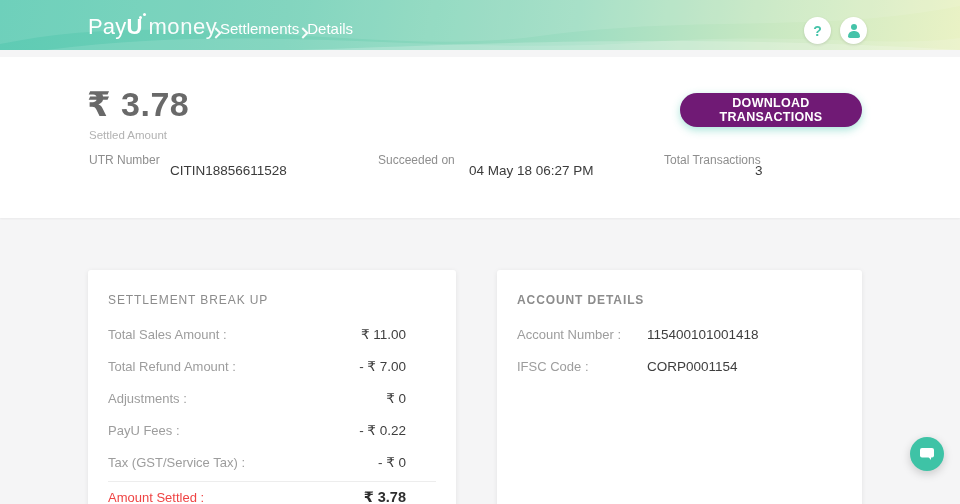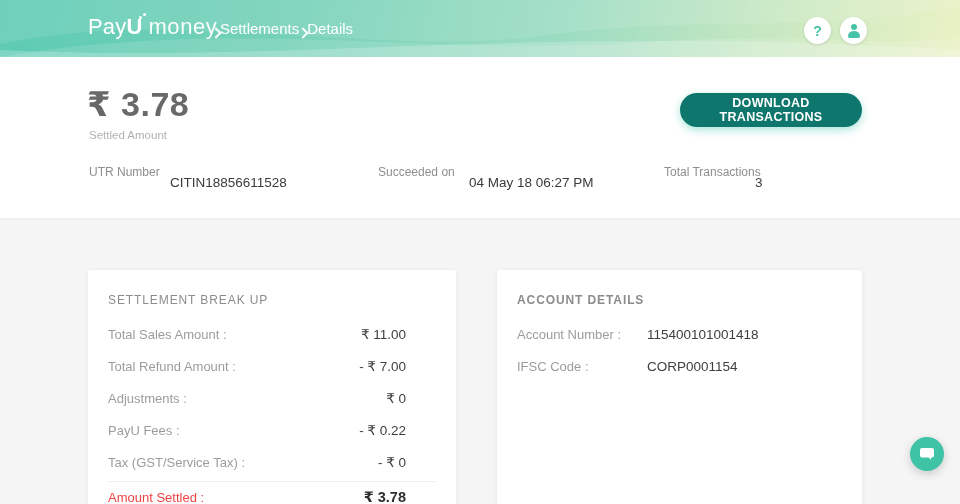"PayU money" .topbar { height: 57px -> 50px }
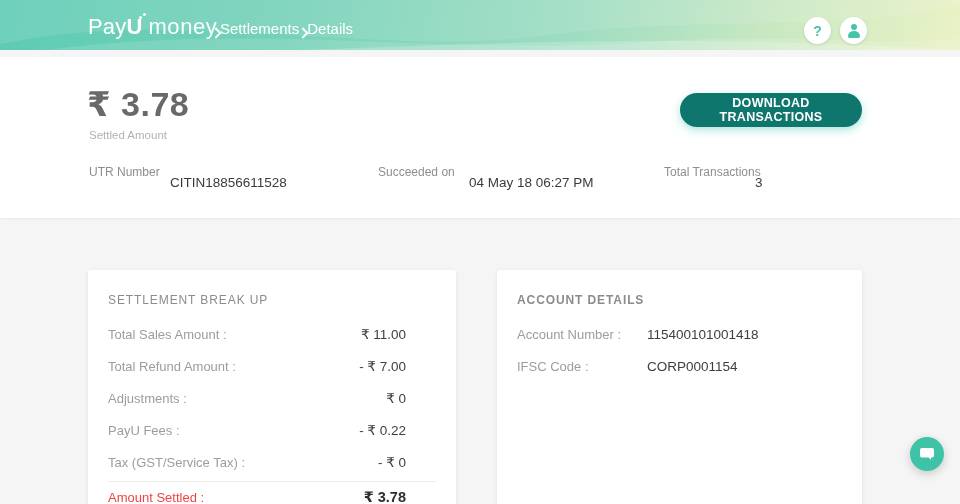"DOWNLOAD TRANSACTIONS" .download-btn { background: #0f766e -> #701a75 }
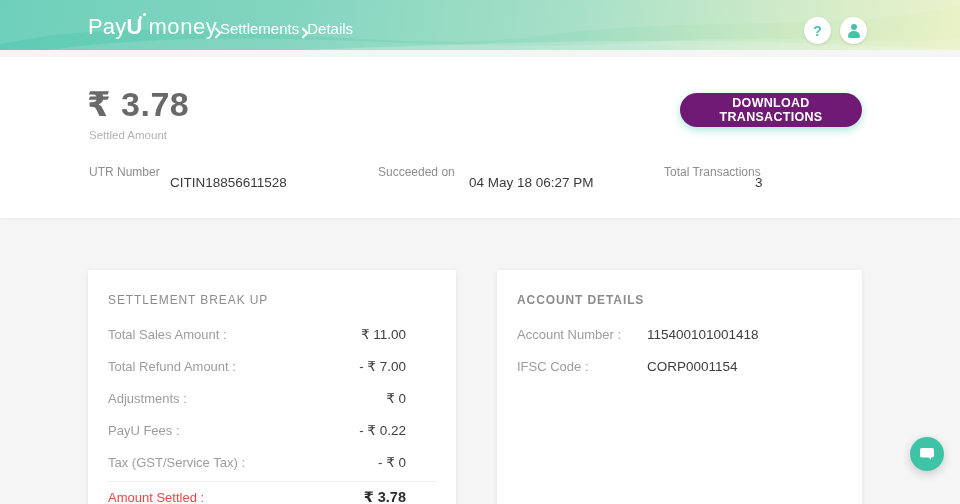"UTR Number" .meta { top: 106px -> 94px }
